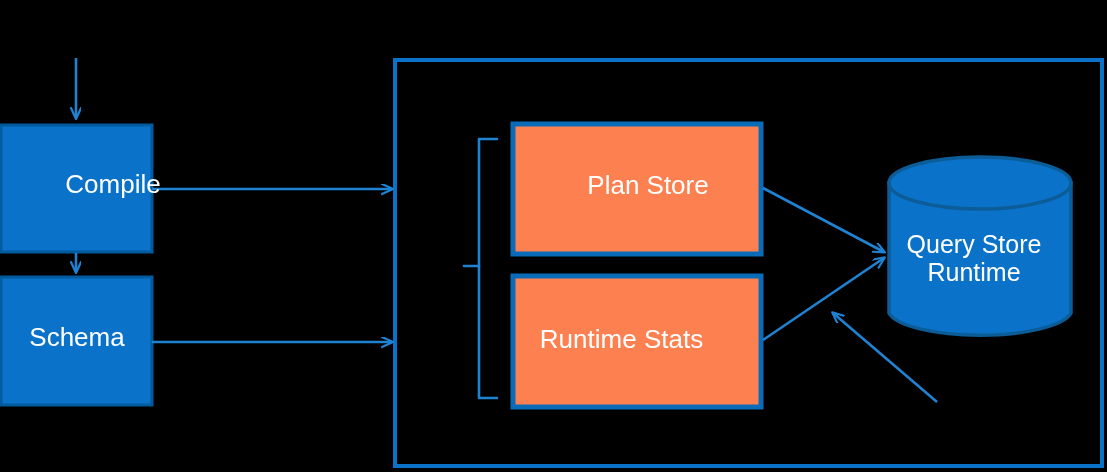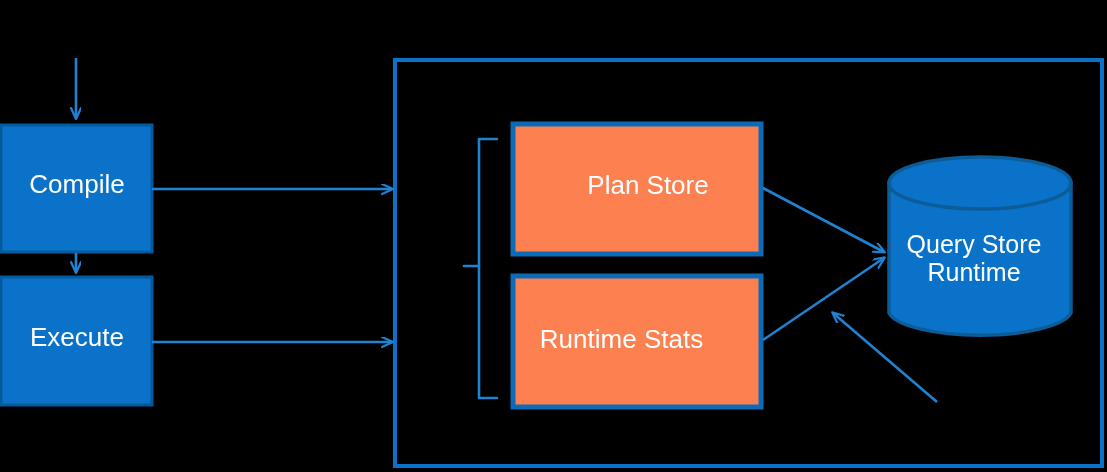"Compile" .lbl-compile { padding-left: none -> 36px }
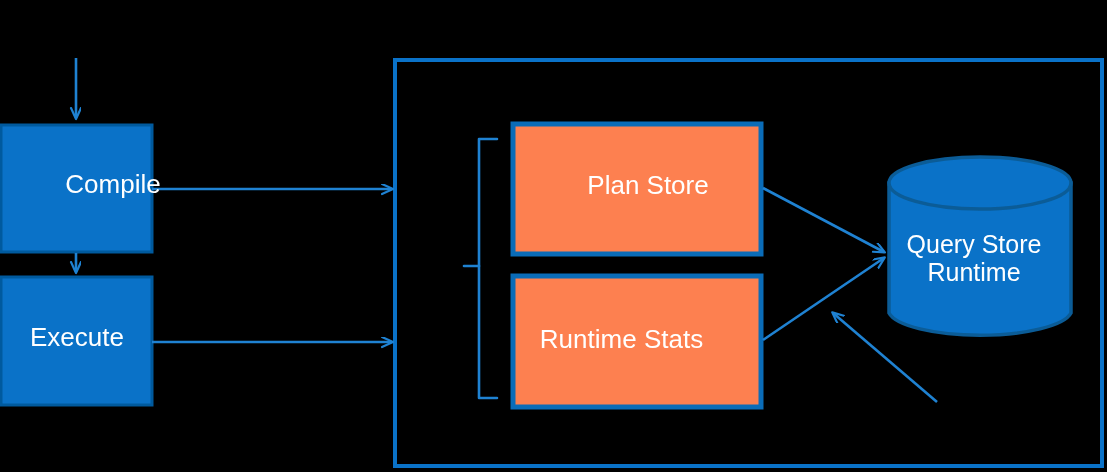"Execute" div.node-label { text: Execute -> Schema }
